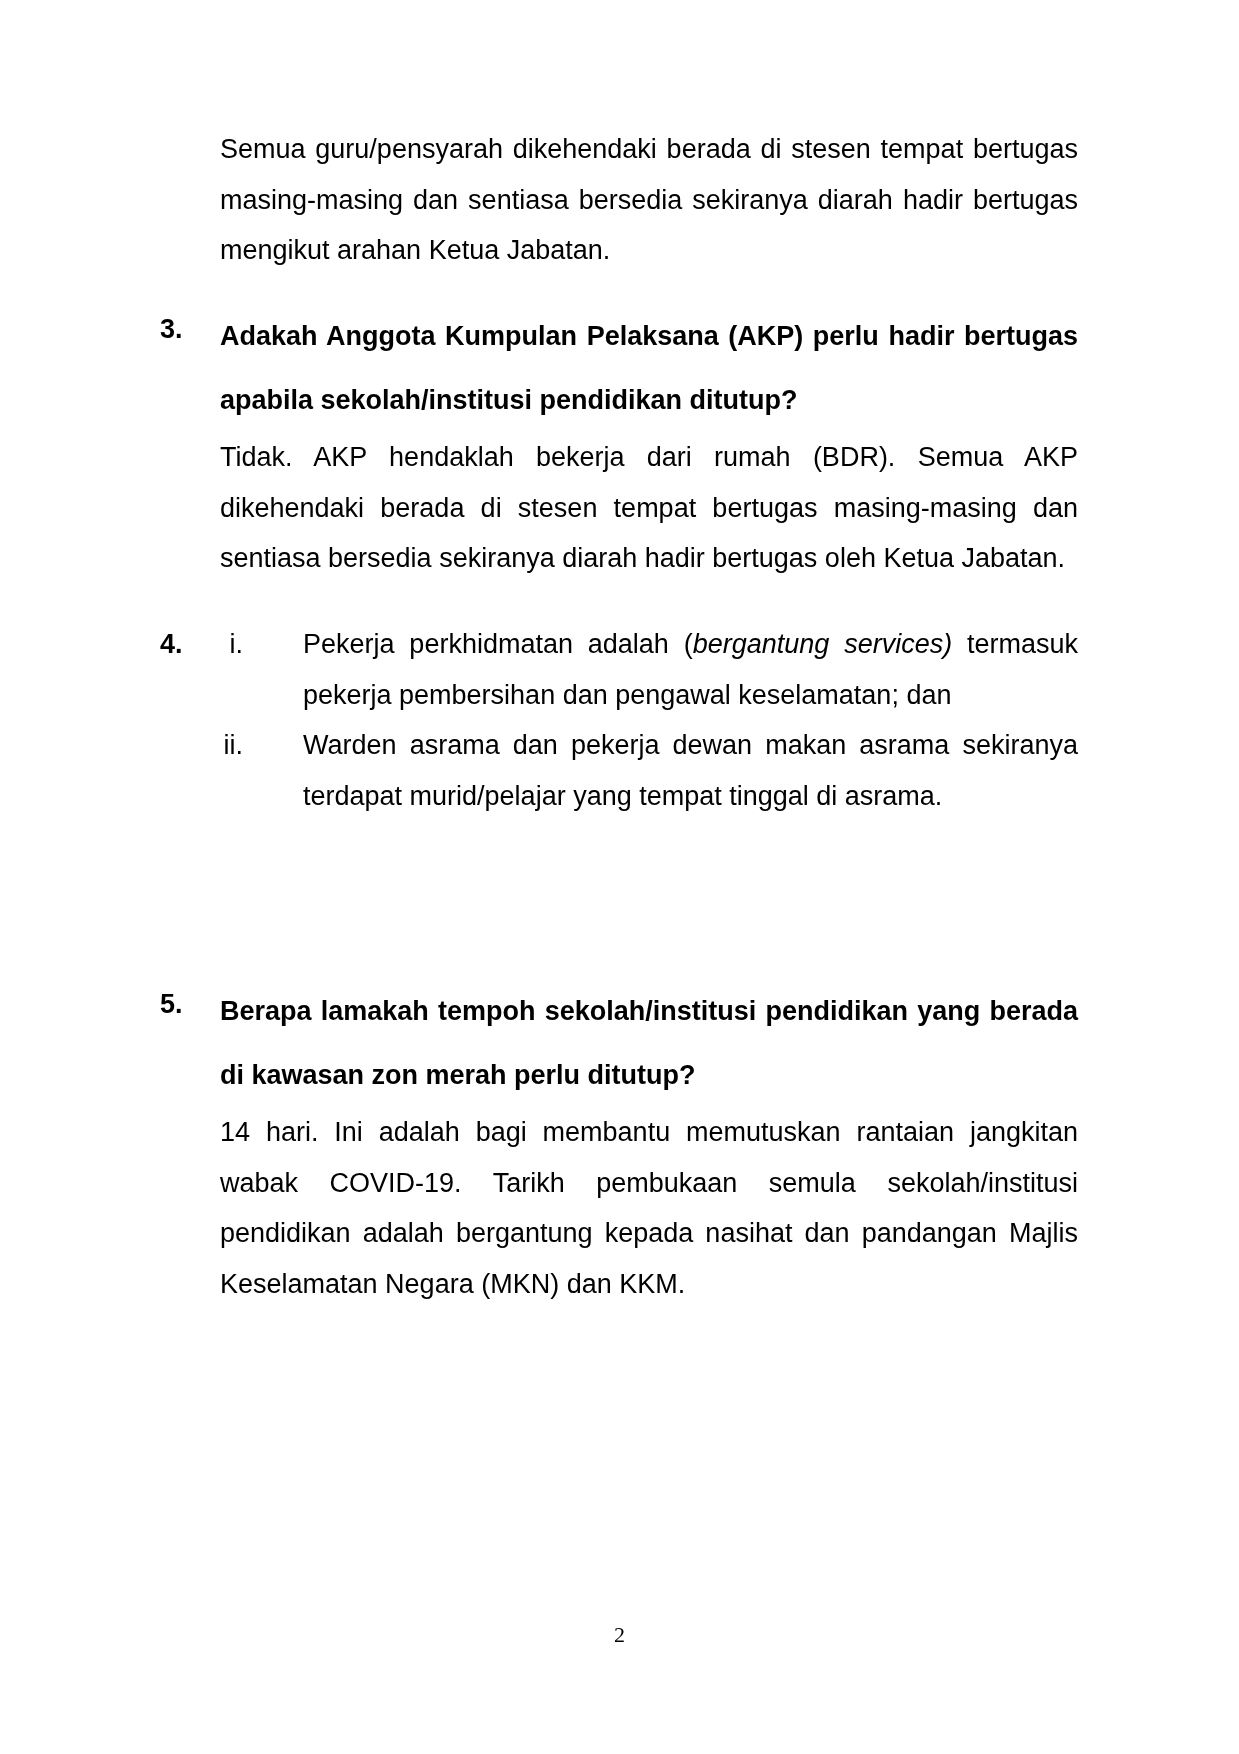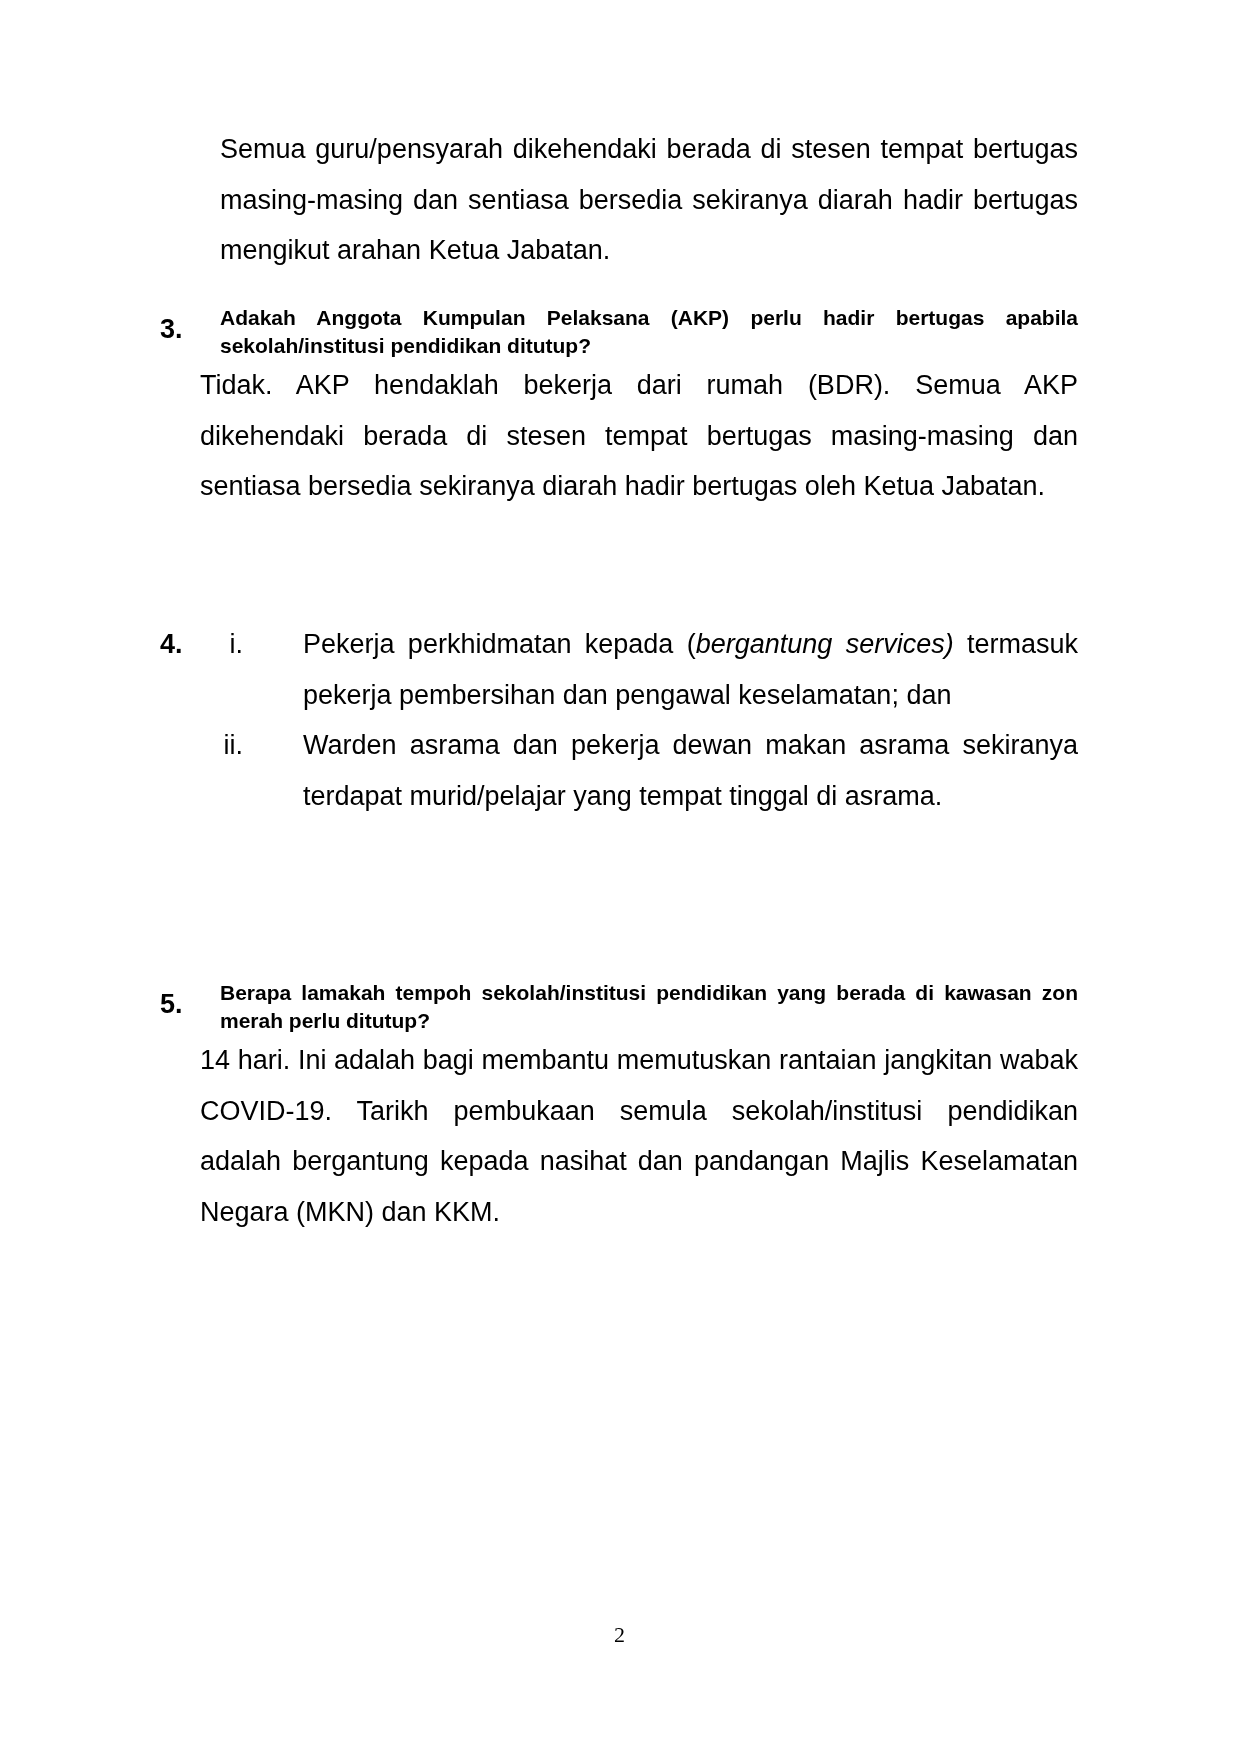"Adakah Anggota Kumpulan Pelaksana (AKP)" .q .qtext { font-size: 21px -> 27px; line-height: 28px -> 64px }
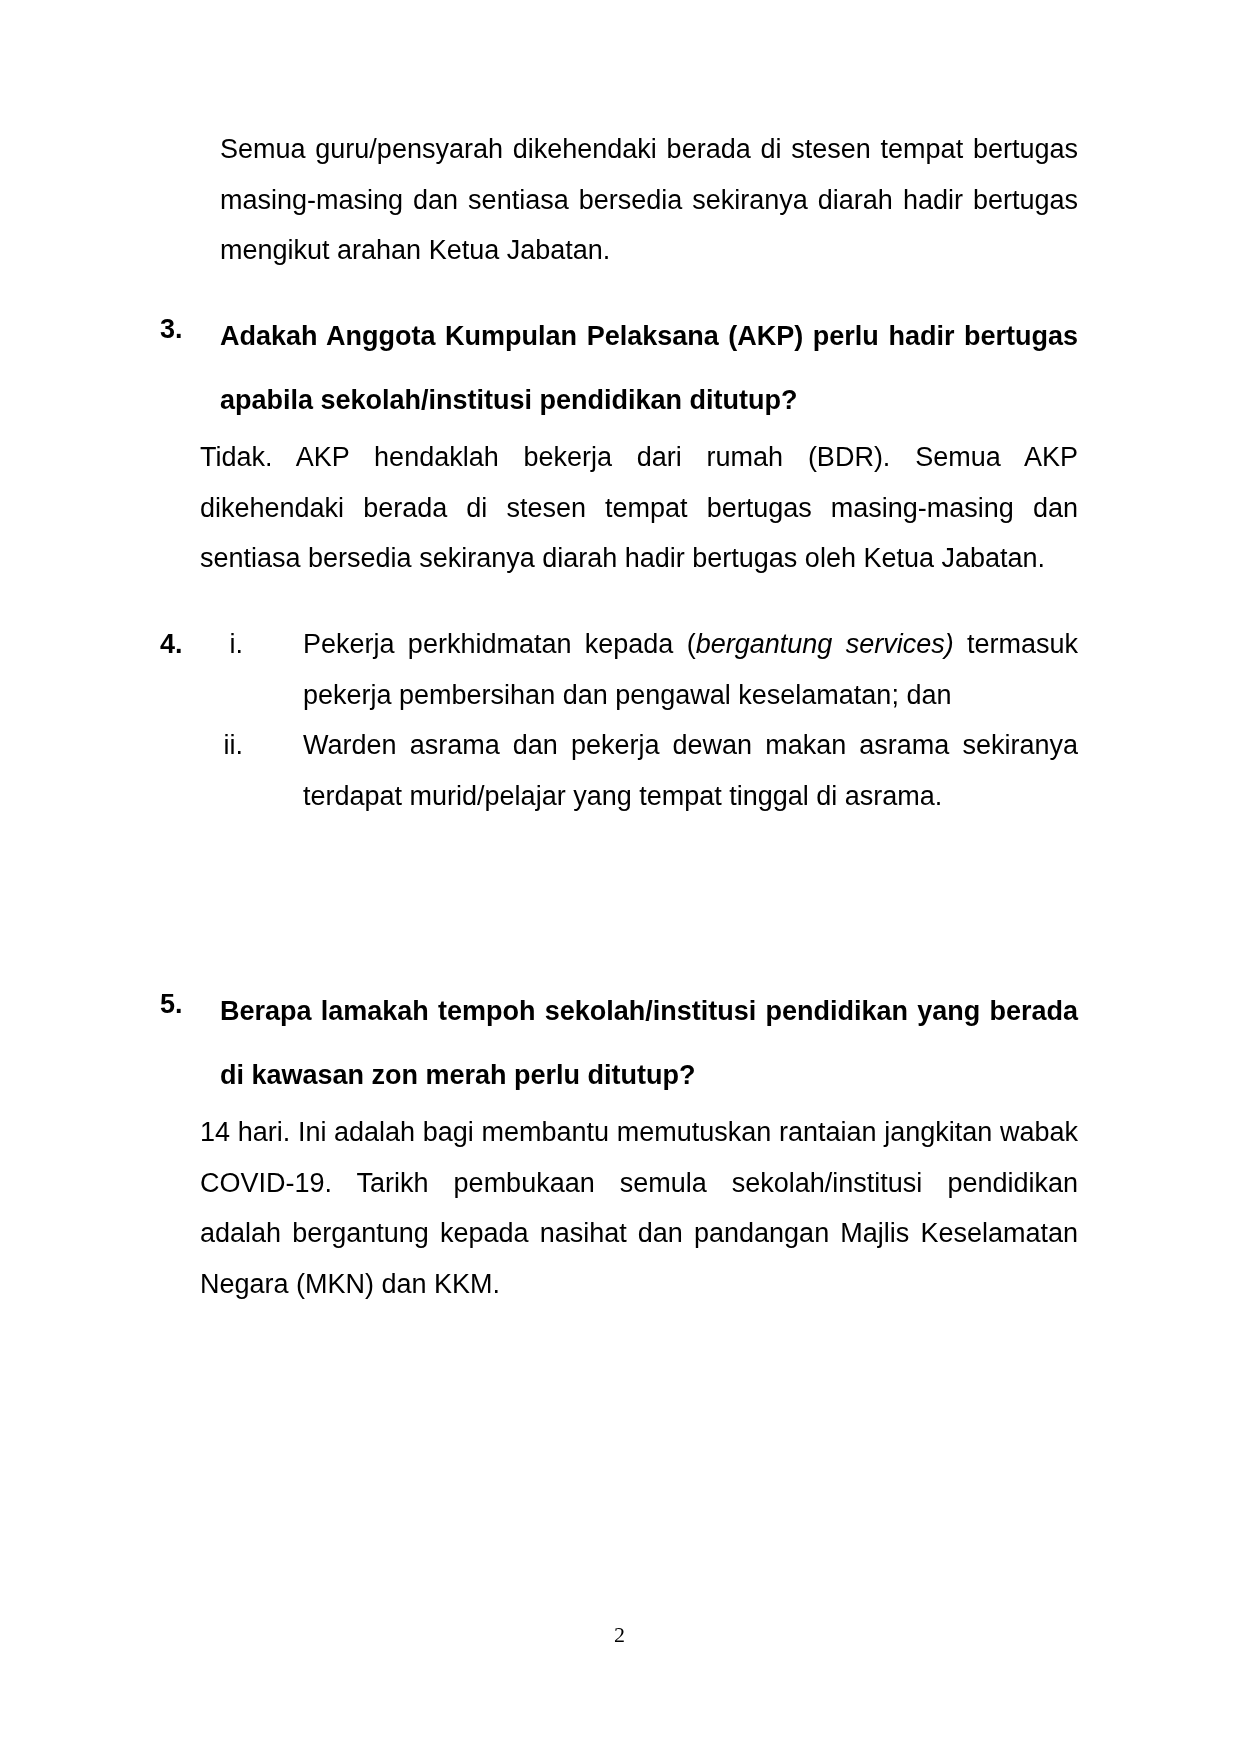"Tidak. AKP hendaklah bekerja dari" .q .ans { margin-left: 40px -> 60px }
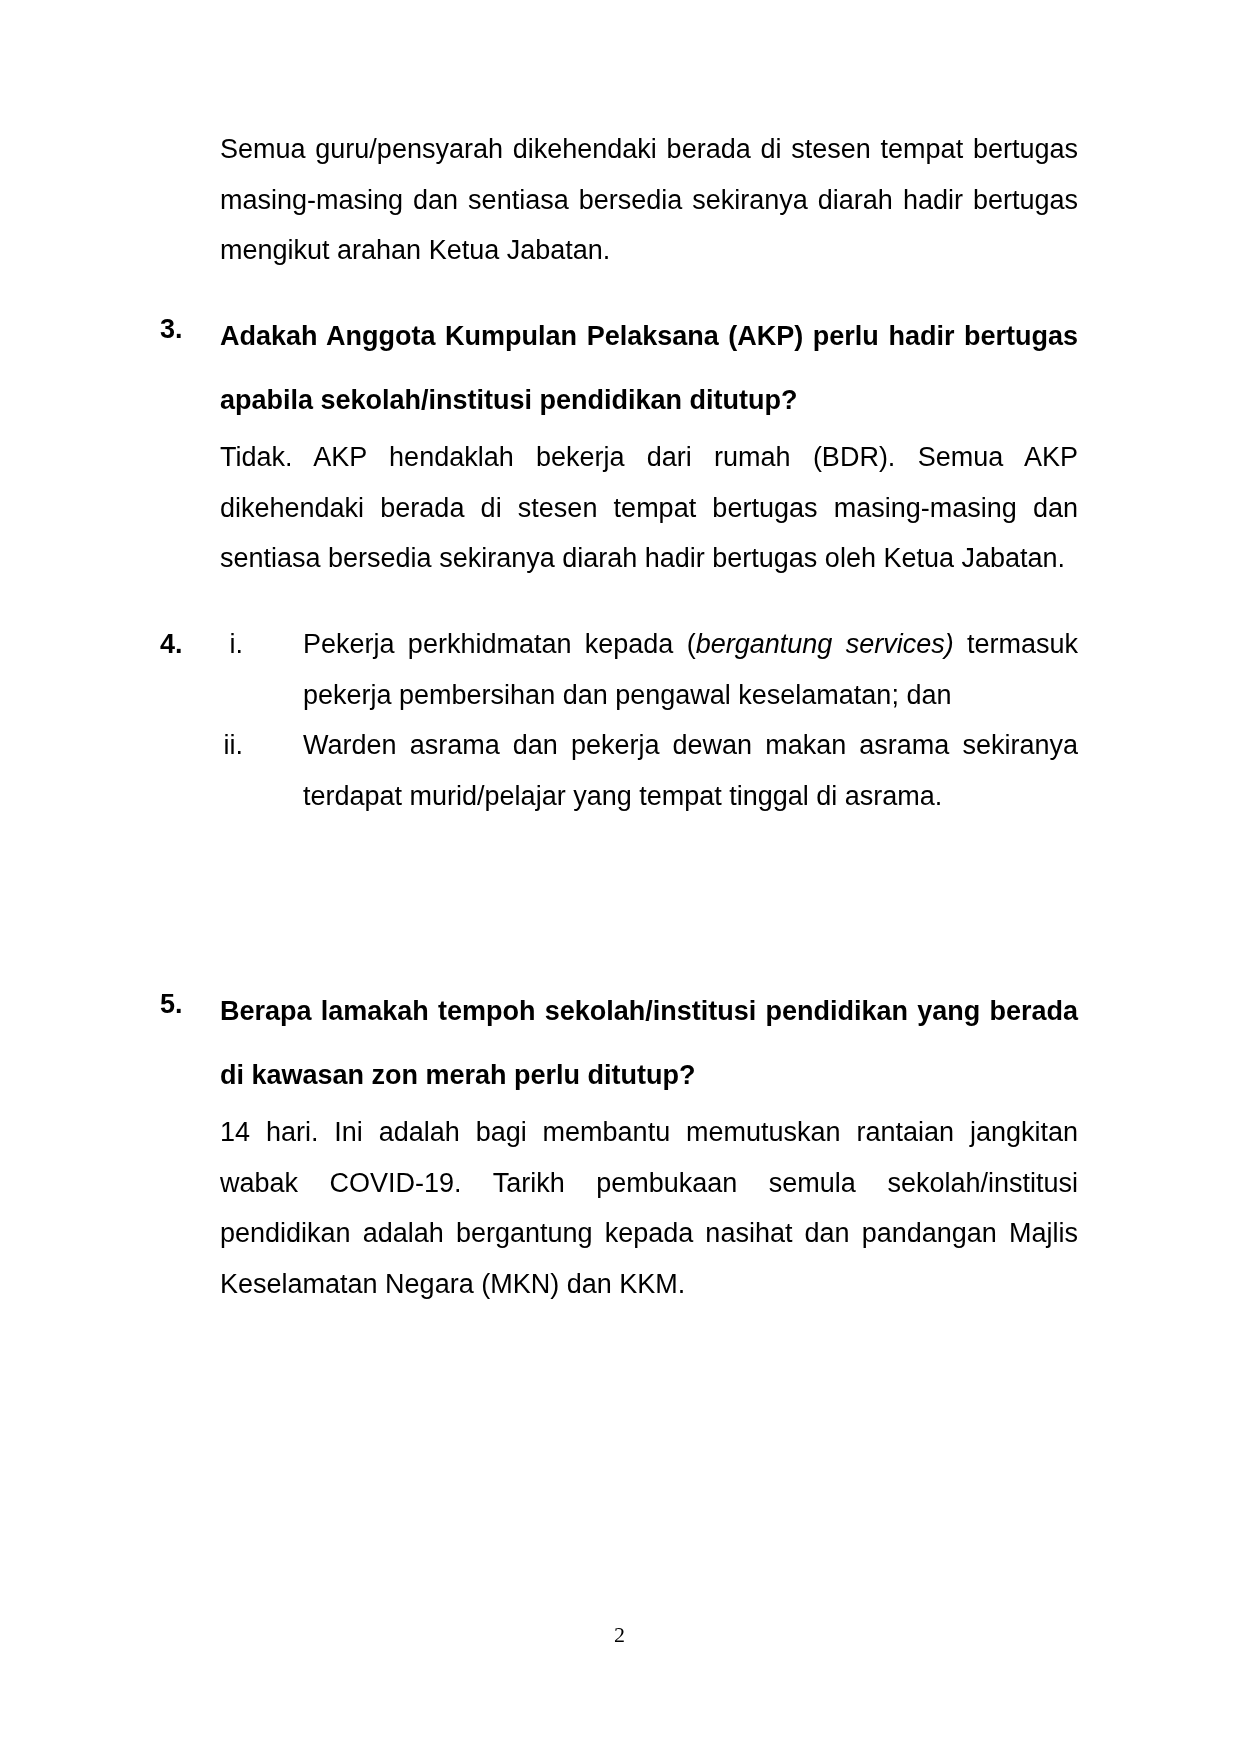"Pekerja perkhidmatan kepada (" span { text: kepada -> adalah }
